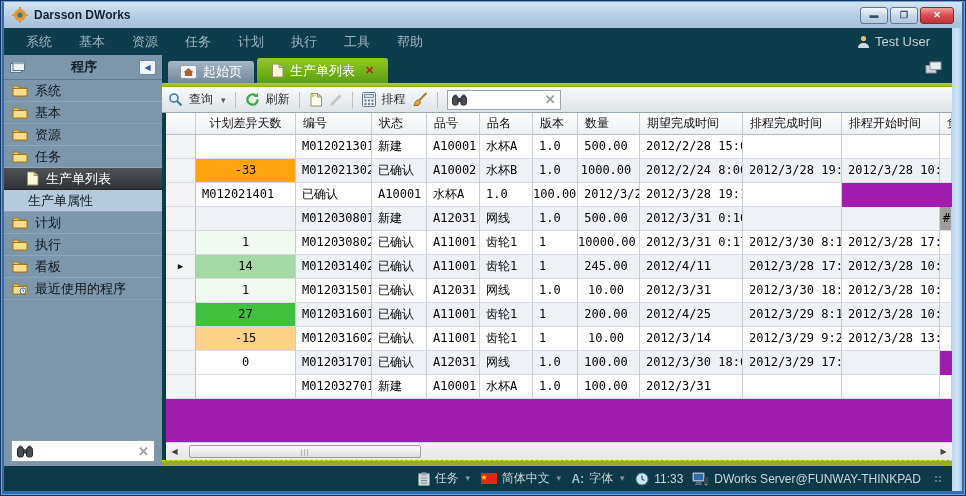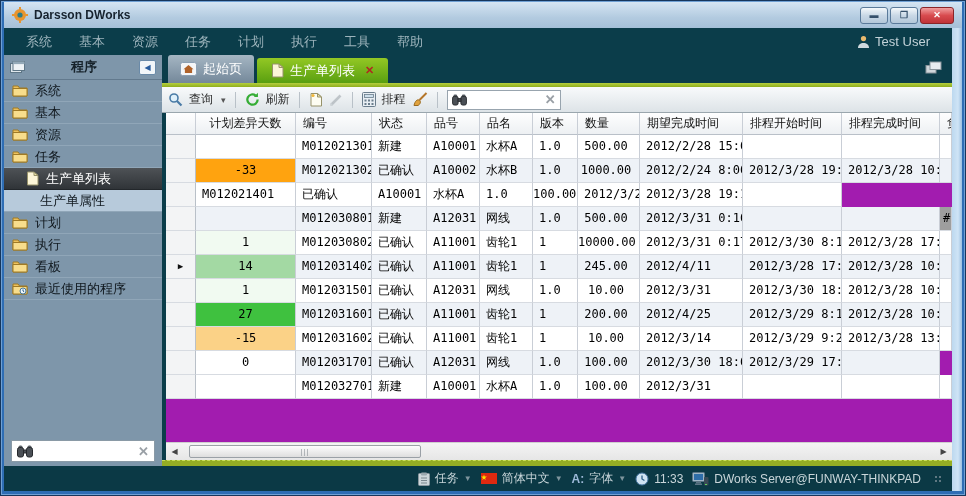"起始页" .tab.inactive { height: 28px -> 22px }
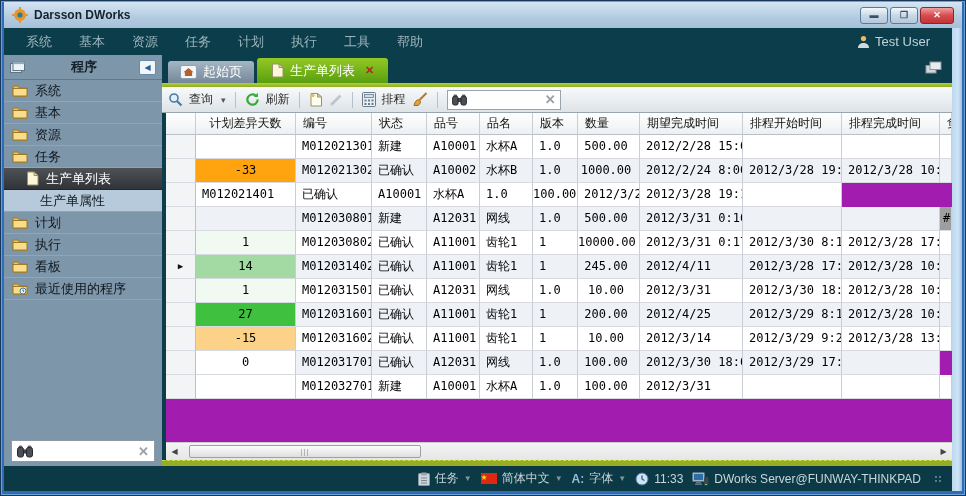"排程开始时间" div.th { order: before "排程完成时间" -> after "排程完成时间" }
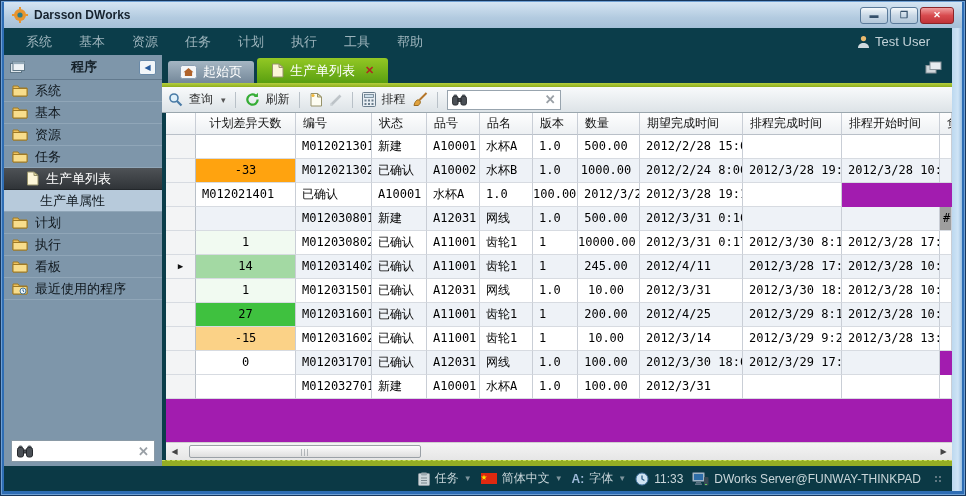"生产单属性" .side-item.child { padding-left: 36px -> 24px }
